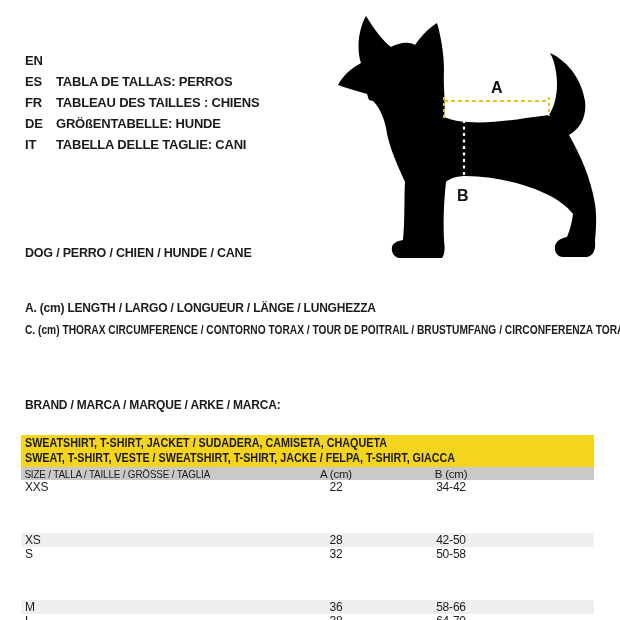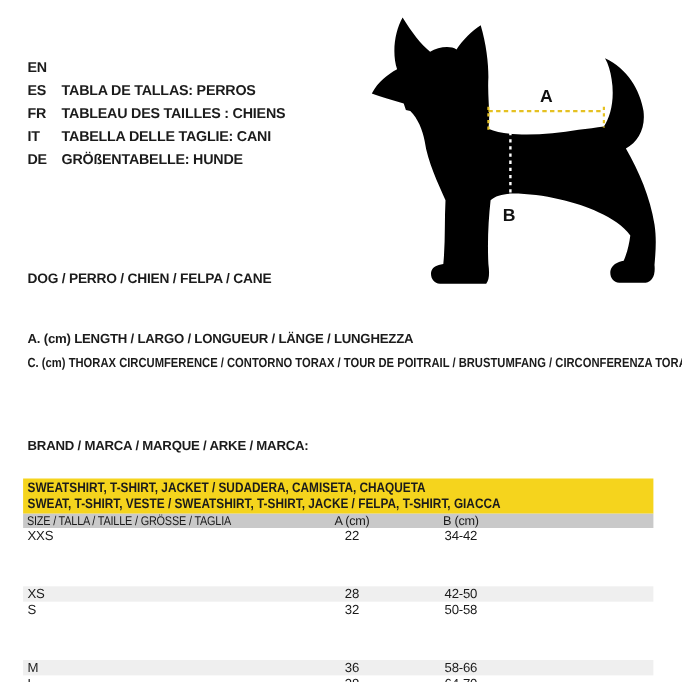"IT" div.lang-row { order: before "DE" -> after "DE" }
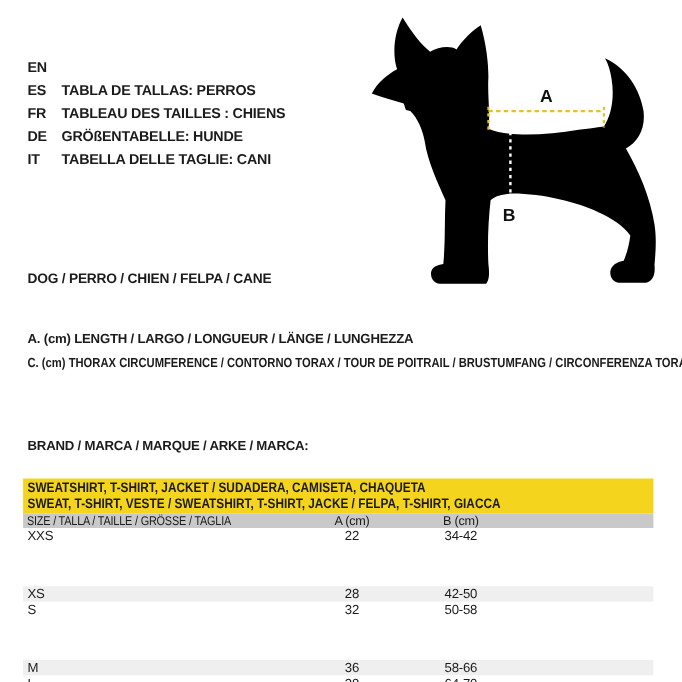"DOG / PERRO / CHIEN" div.line { text: FELPA -> HUNDE }
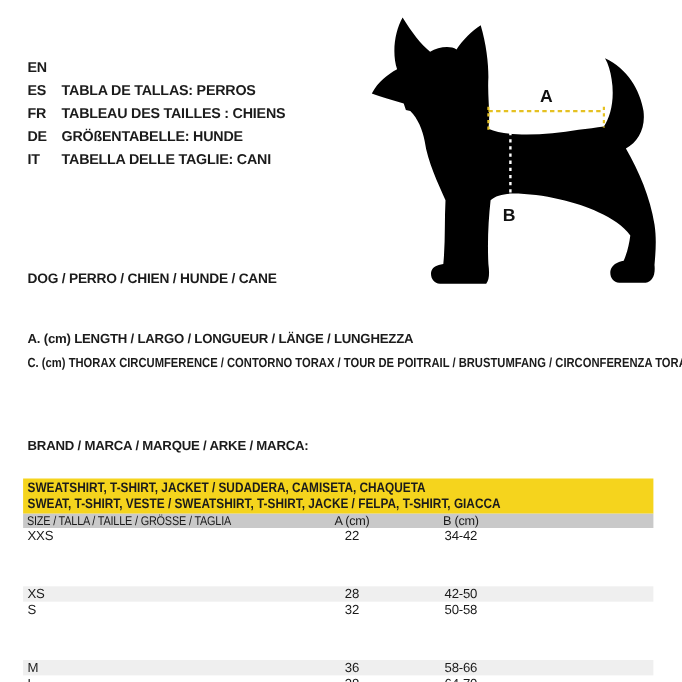"SIZE / TALLA / TAILLE" .grid { gap: none -> 16px }
